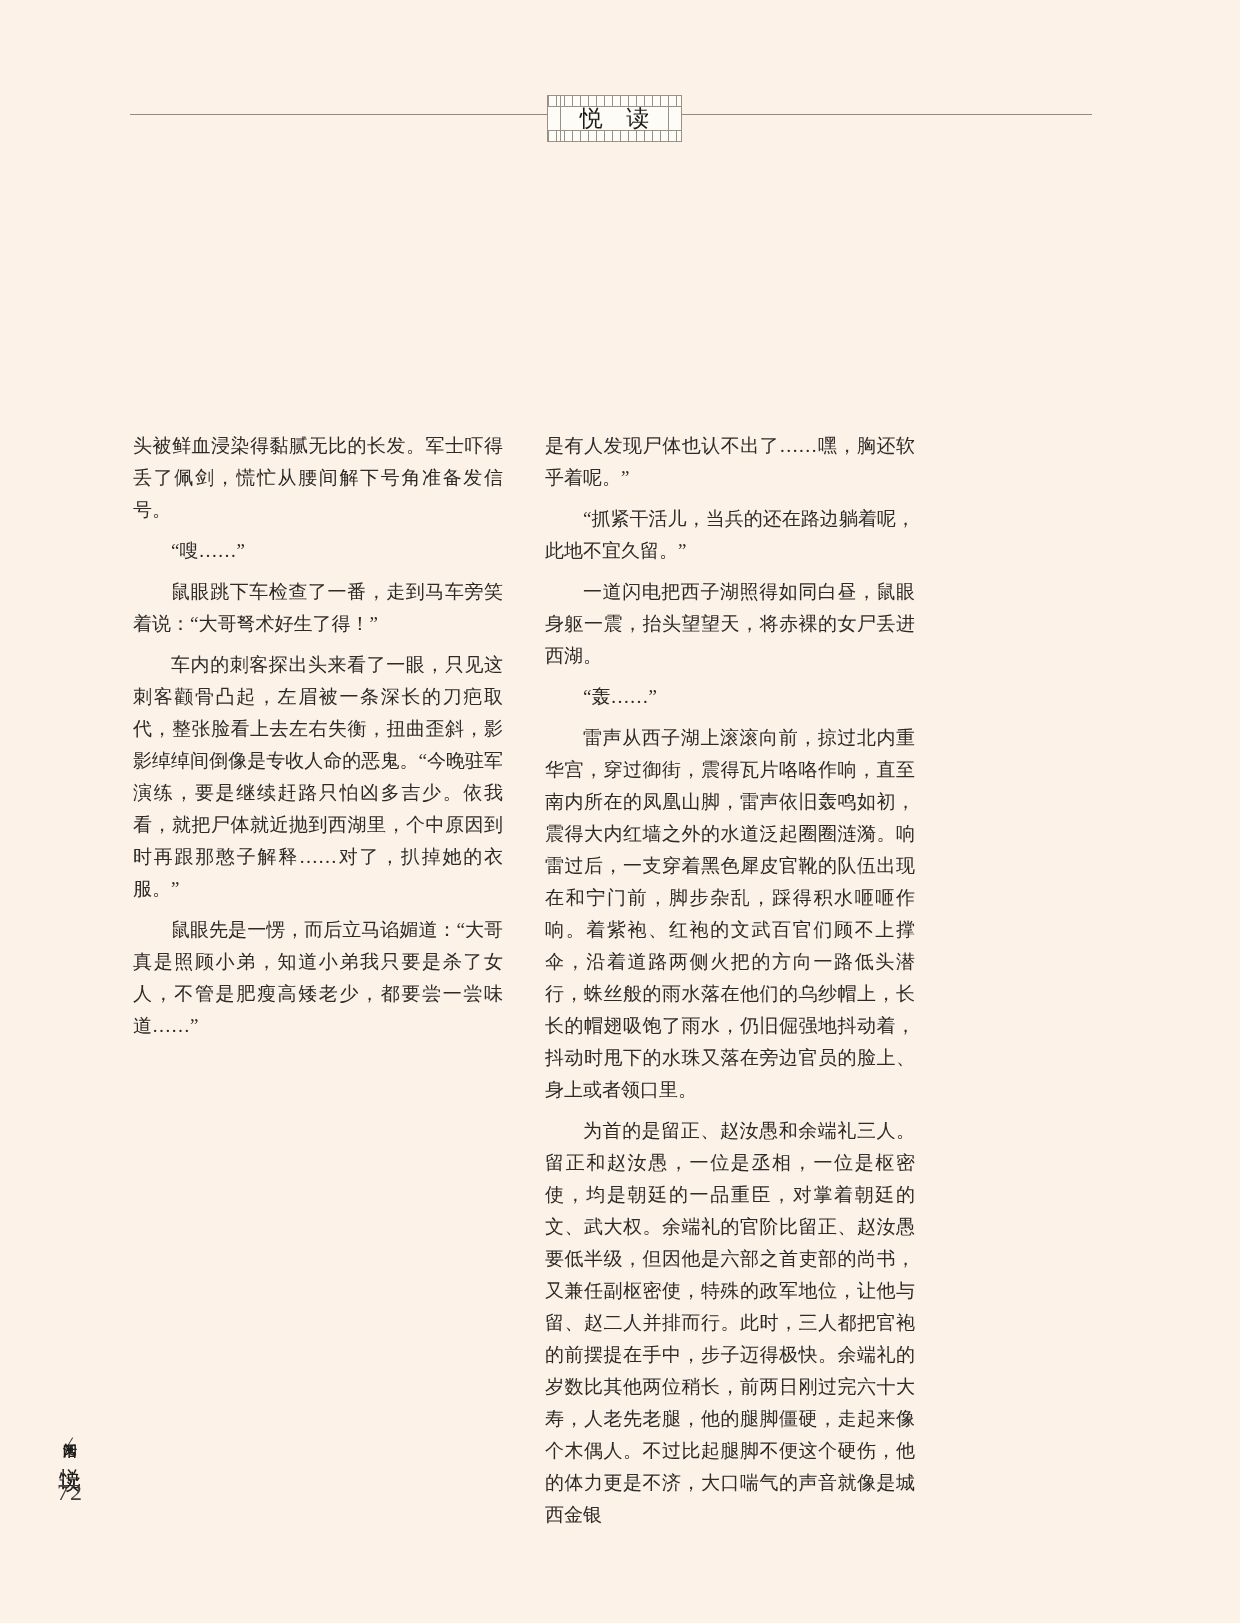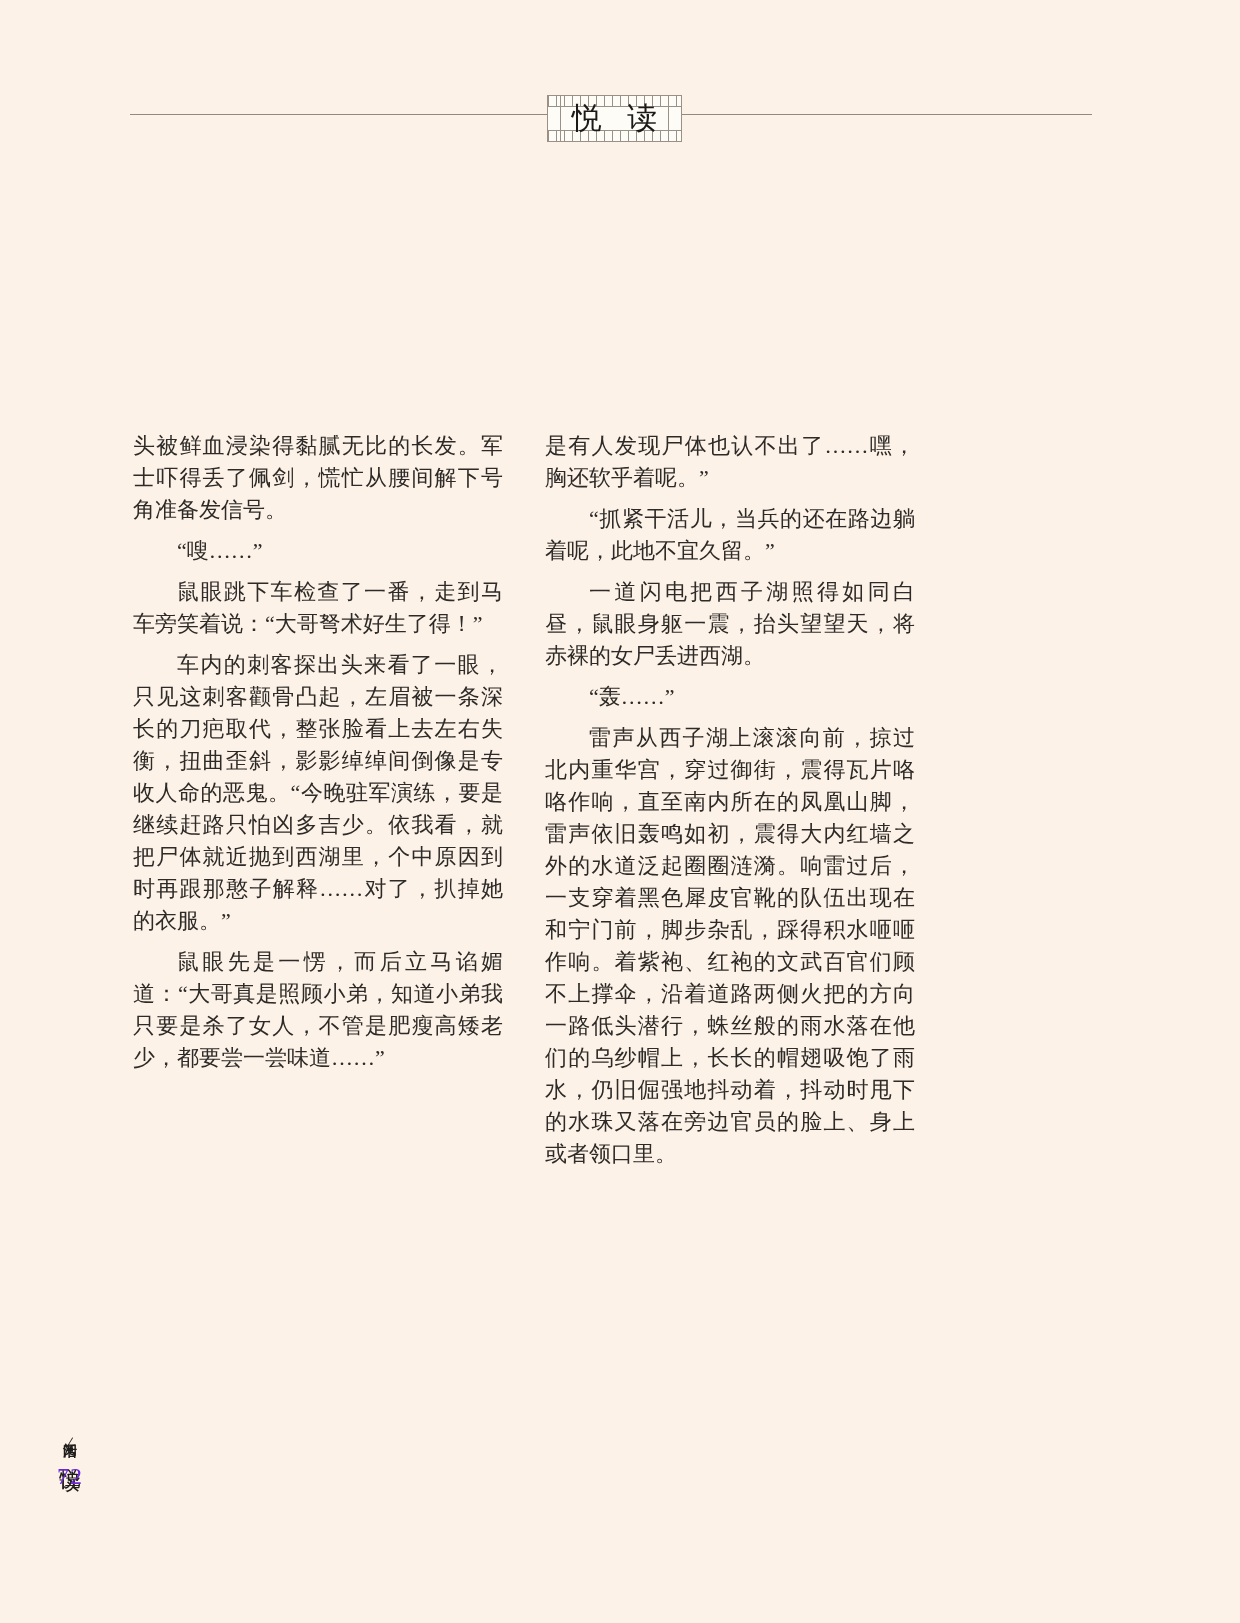"悦 读" .stamp-text { font-size: 30px -> 23px }
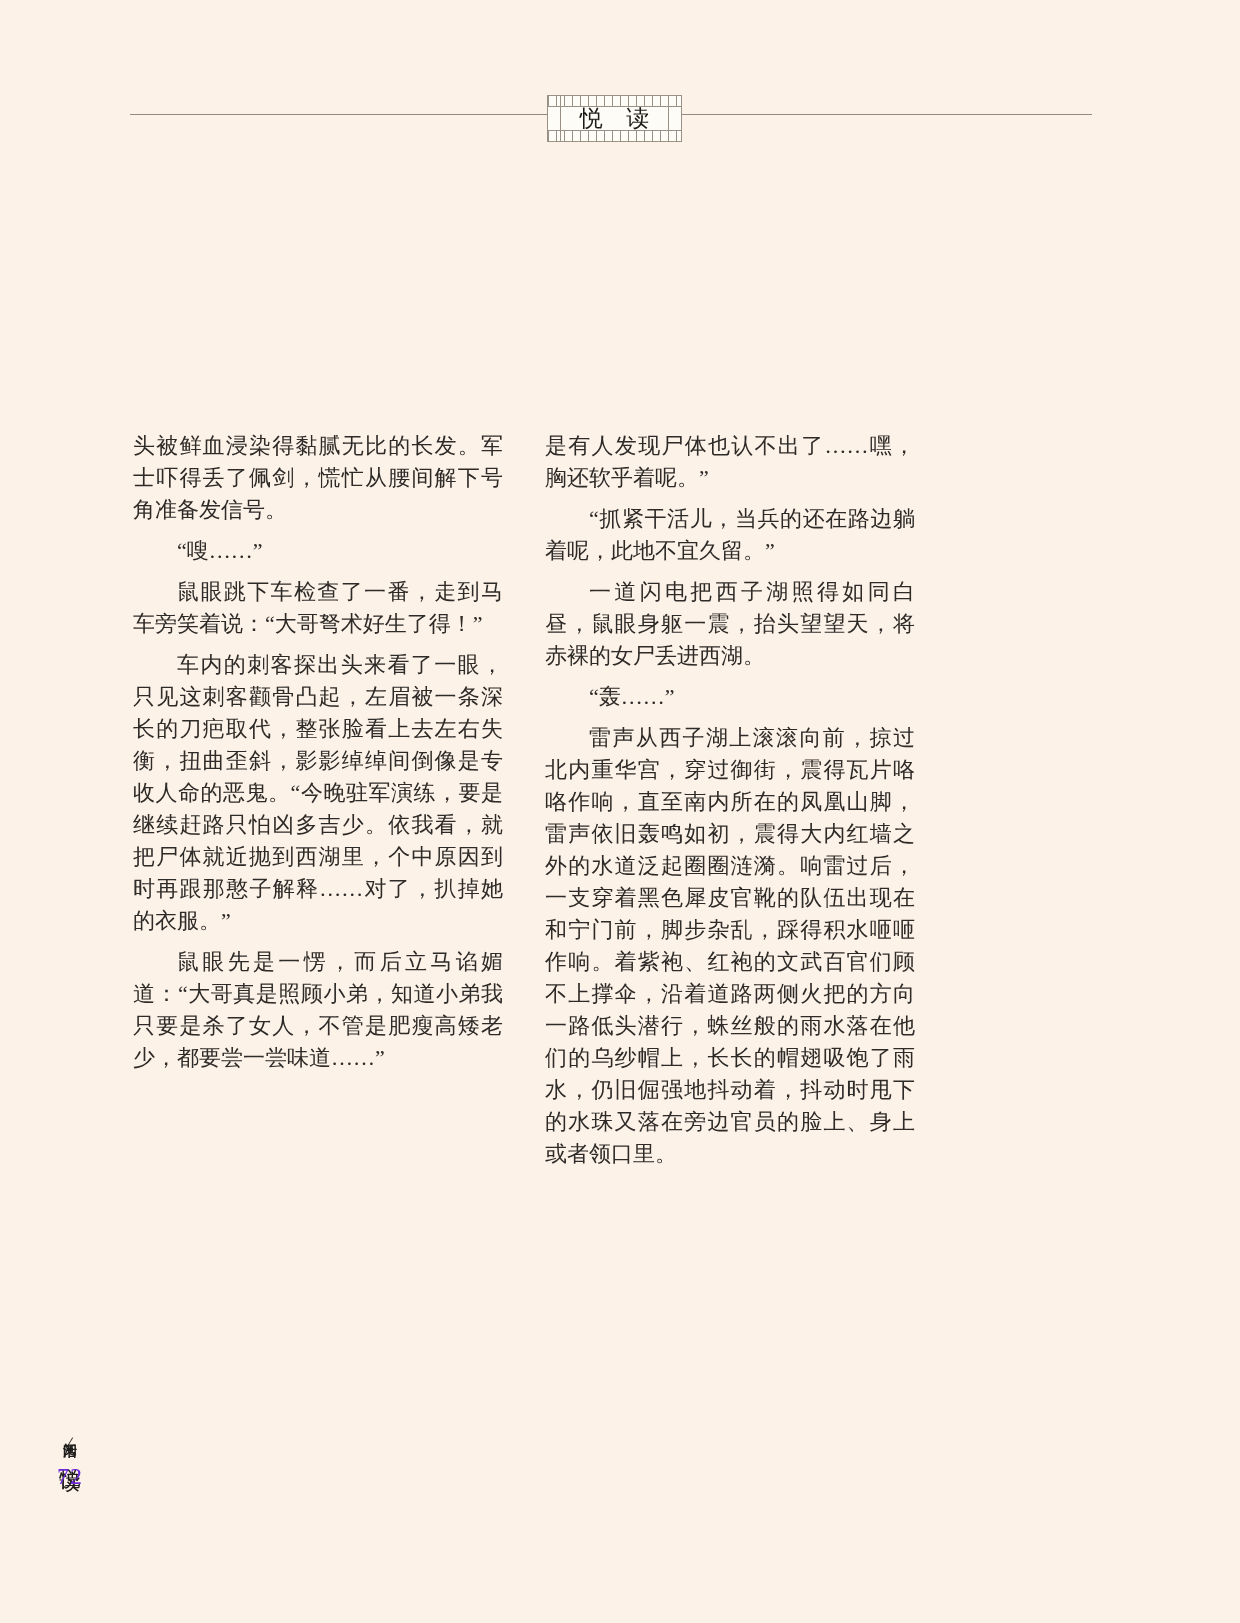"头被鲜血浸染得黏腻无比的长发。军士吓得丢了佩剑，慌忙从腰间解下号角准备发信号。" .column { font-size: 22px -> 19px }
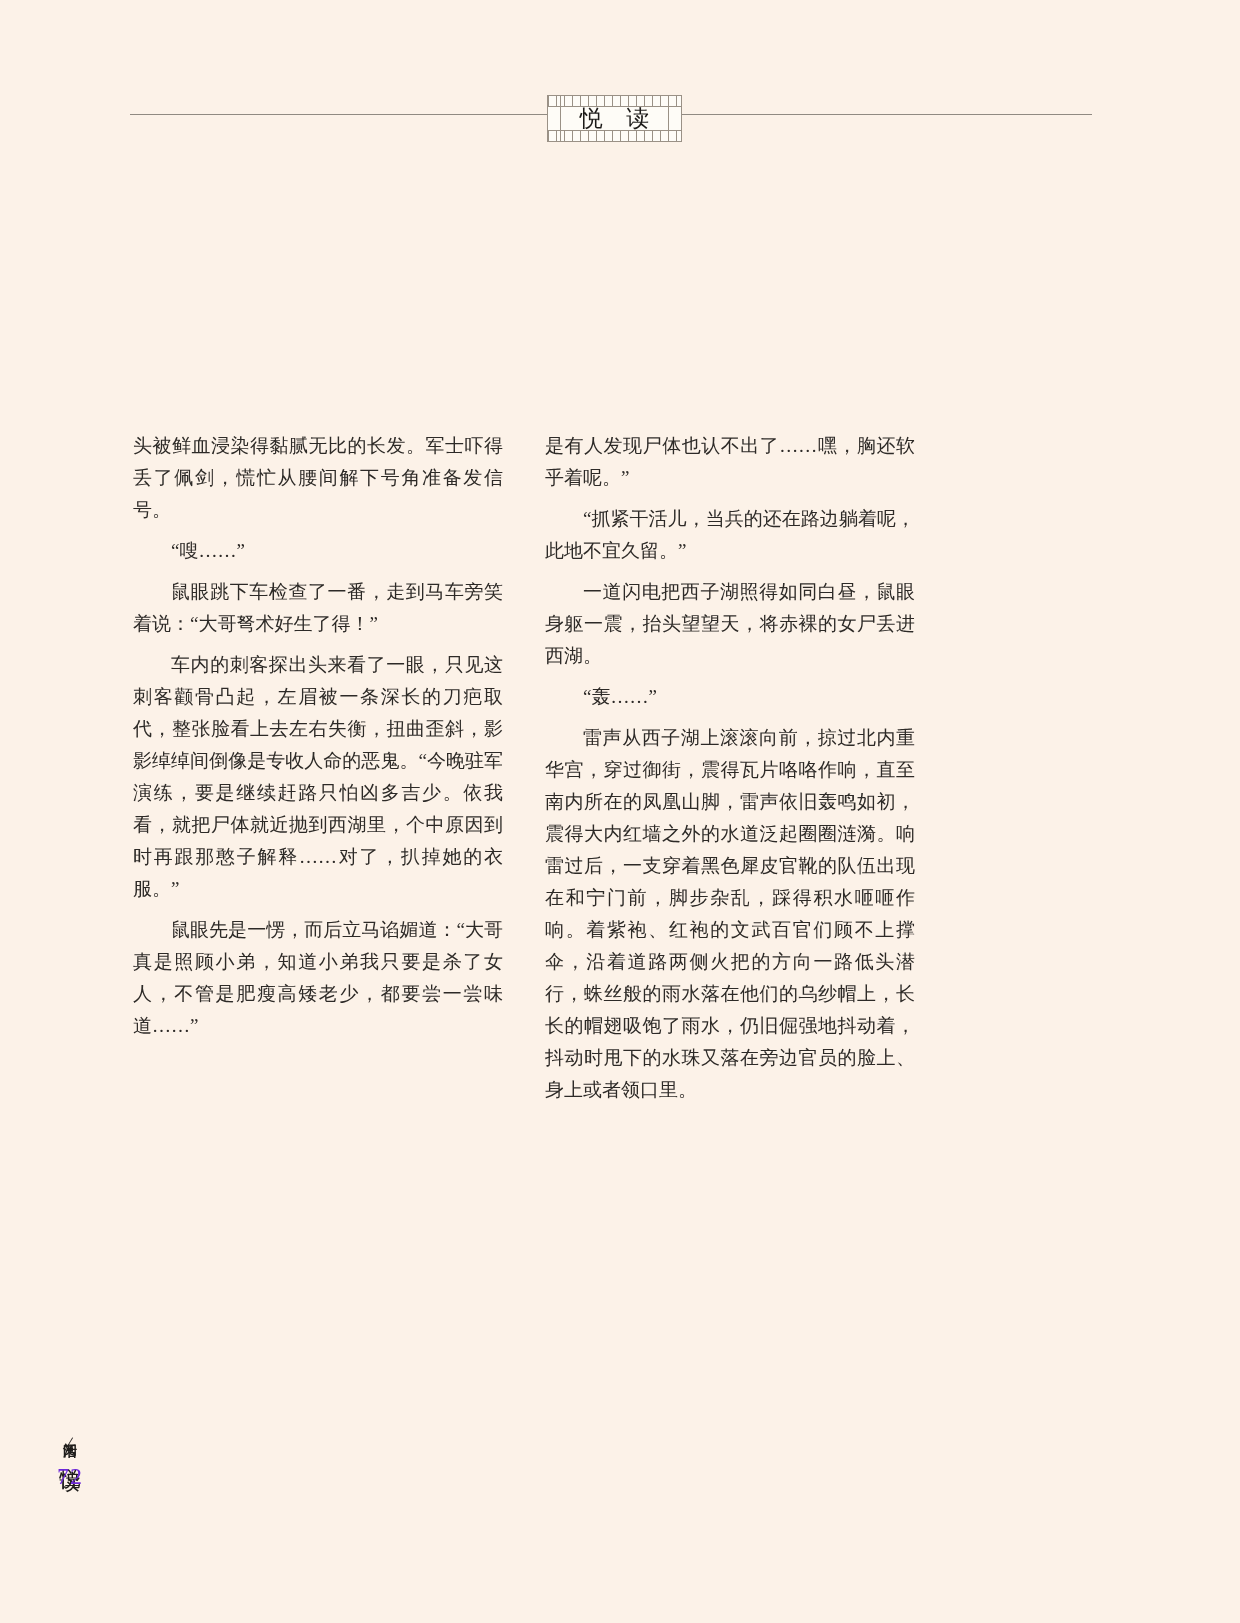"为首的是留正、赵汝愚和余端礼三人。留正和赵汝愚，一位是丞相，一位是枢密使，均是朝" p { html: none -> <p>为首的是留正、赵汝愚和余端礼三人。留正和赵汝愚，一位是丞相，一位是枢密使，均是朝廷的一品重臣，对掌着朝廷的文、武大权。余端礼的官阶比留正、赵汝愚要低半级，但因他是六部之首吏部的尚书，又兼任副枢密使，特殊的政军地位，让他与留、赵二人并排而行。此时，三人都把官袍的前摆提在手中，步子迈得极快。余端礼的岁数比其他两位稍长，前两日刚过完六十大寿，人老先老腿，他的腿脚僵硬，走起来像个木偶人。不过比起腿脚不便这个硬伤，他的体力更是不济，大口喘气的声音就像是城西金银</p> }
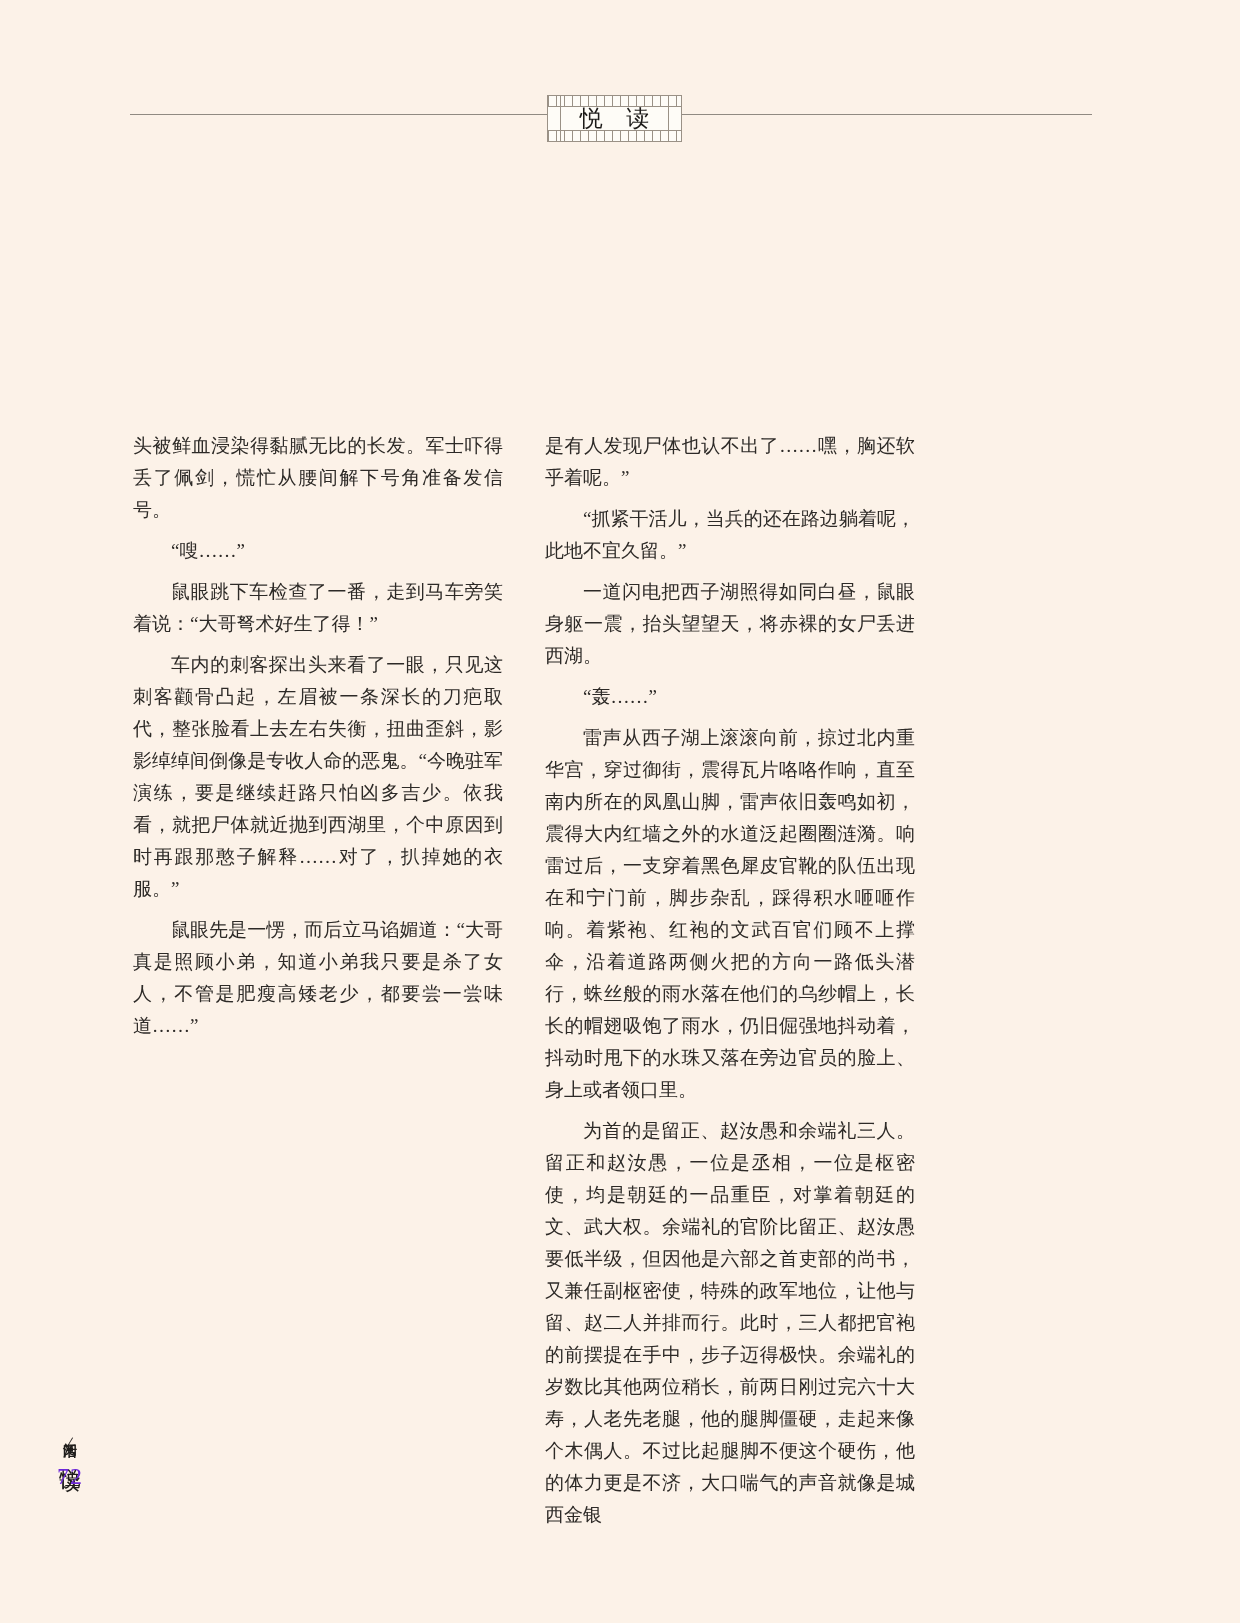"72" .page-number { color: #6d28d9 -> #404040; margin-top: 7px -> 23px }
